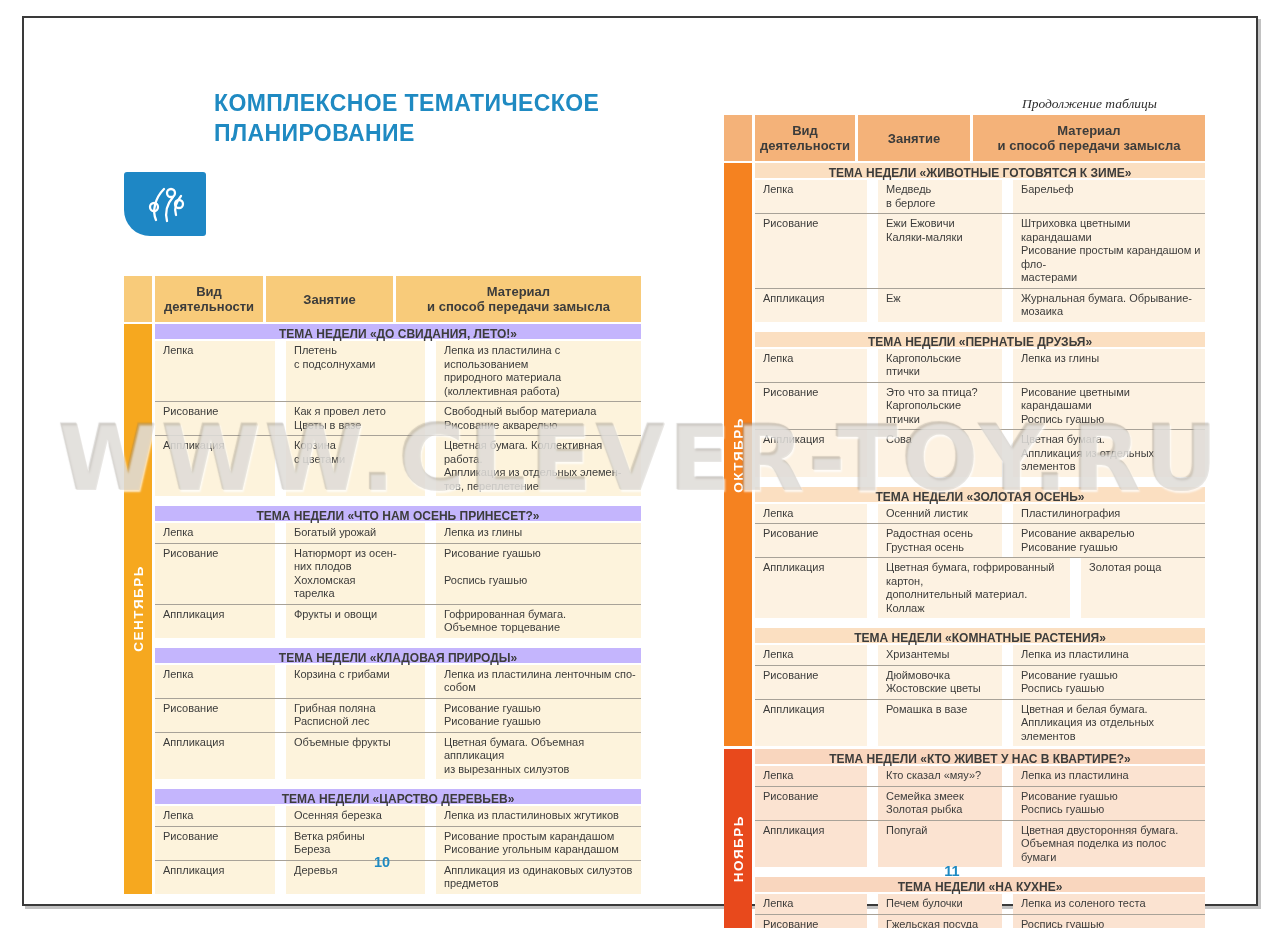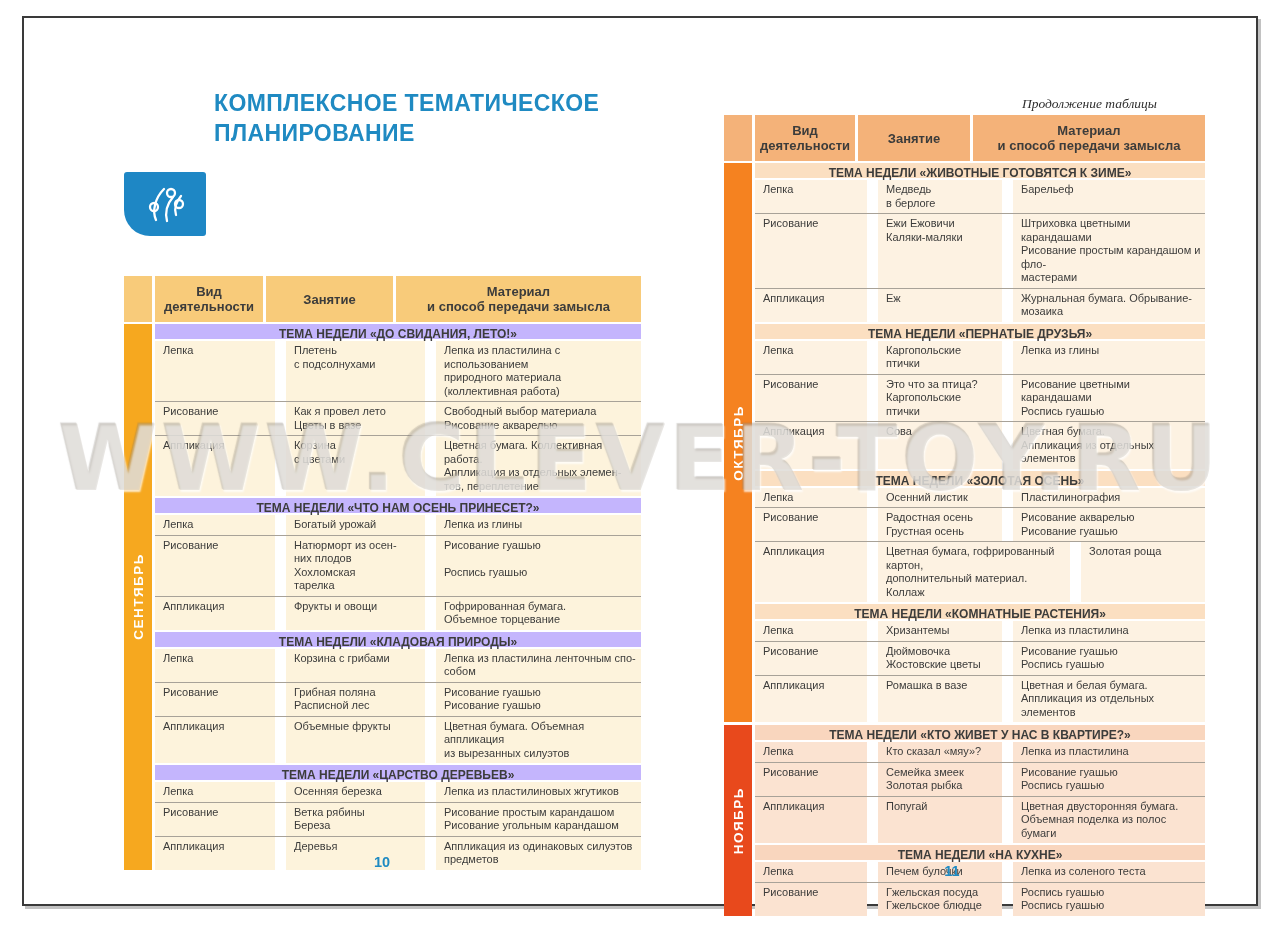"ТЕМА НЕДЕЛИ «ПЕРНАТЫЕ ДРУЗЬЯ»" .section + .section { margin-top: 2px -> 10px }
